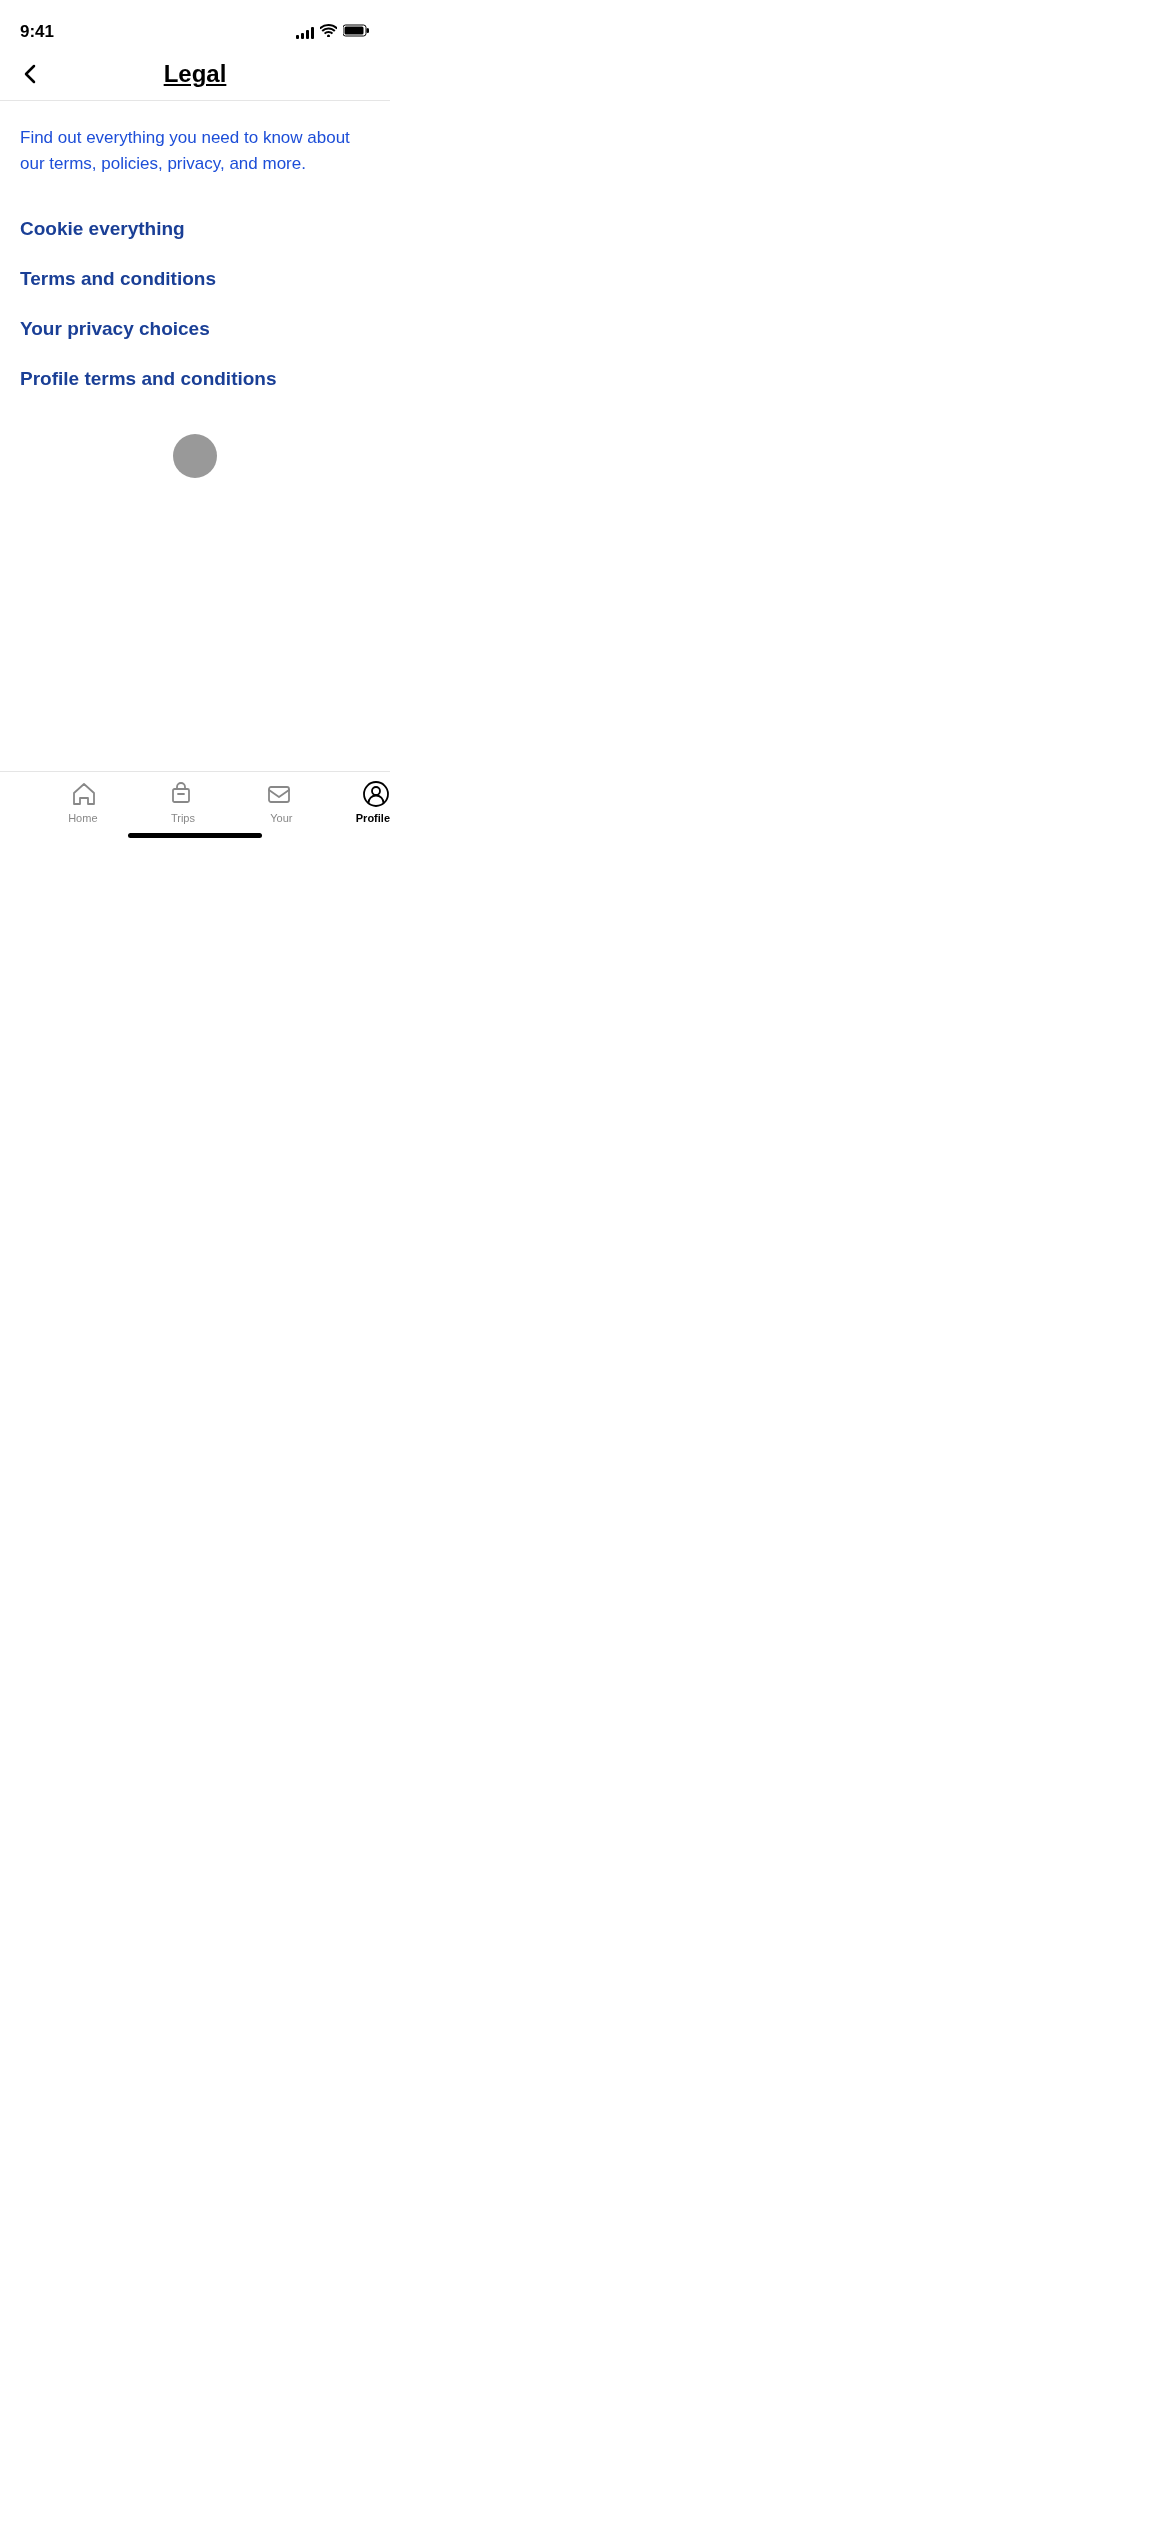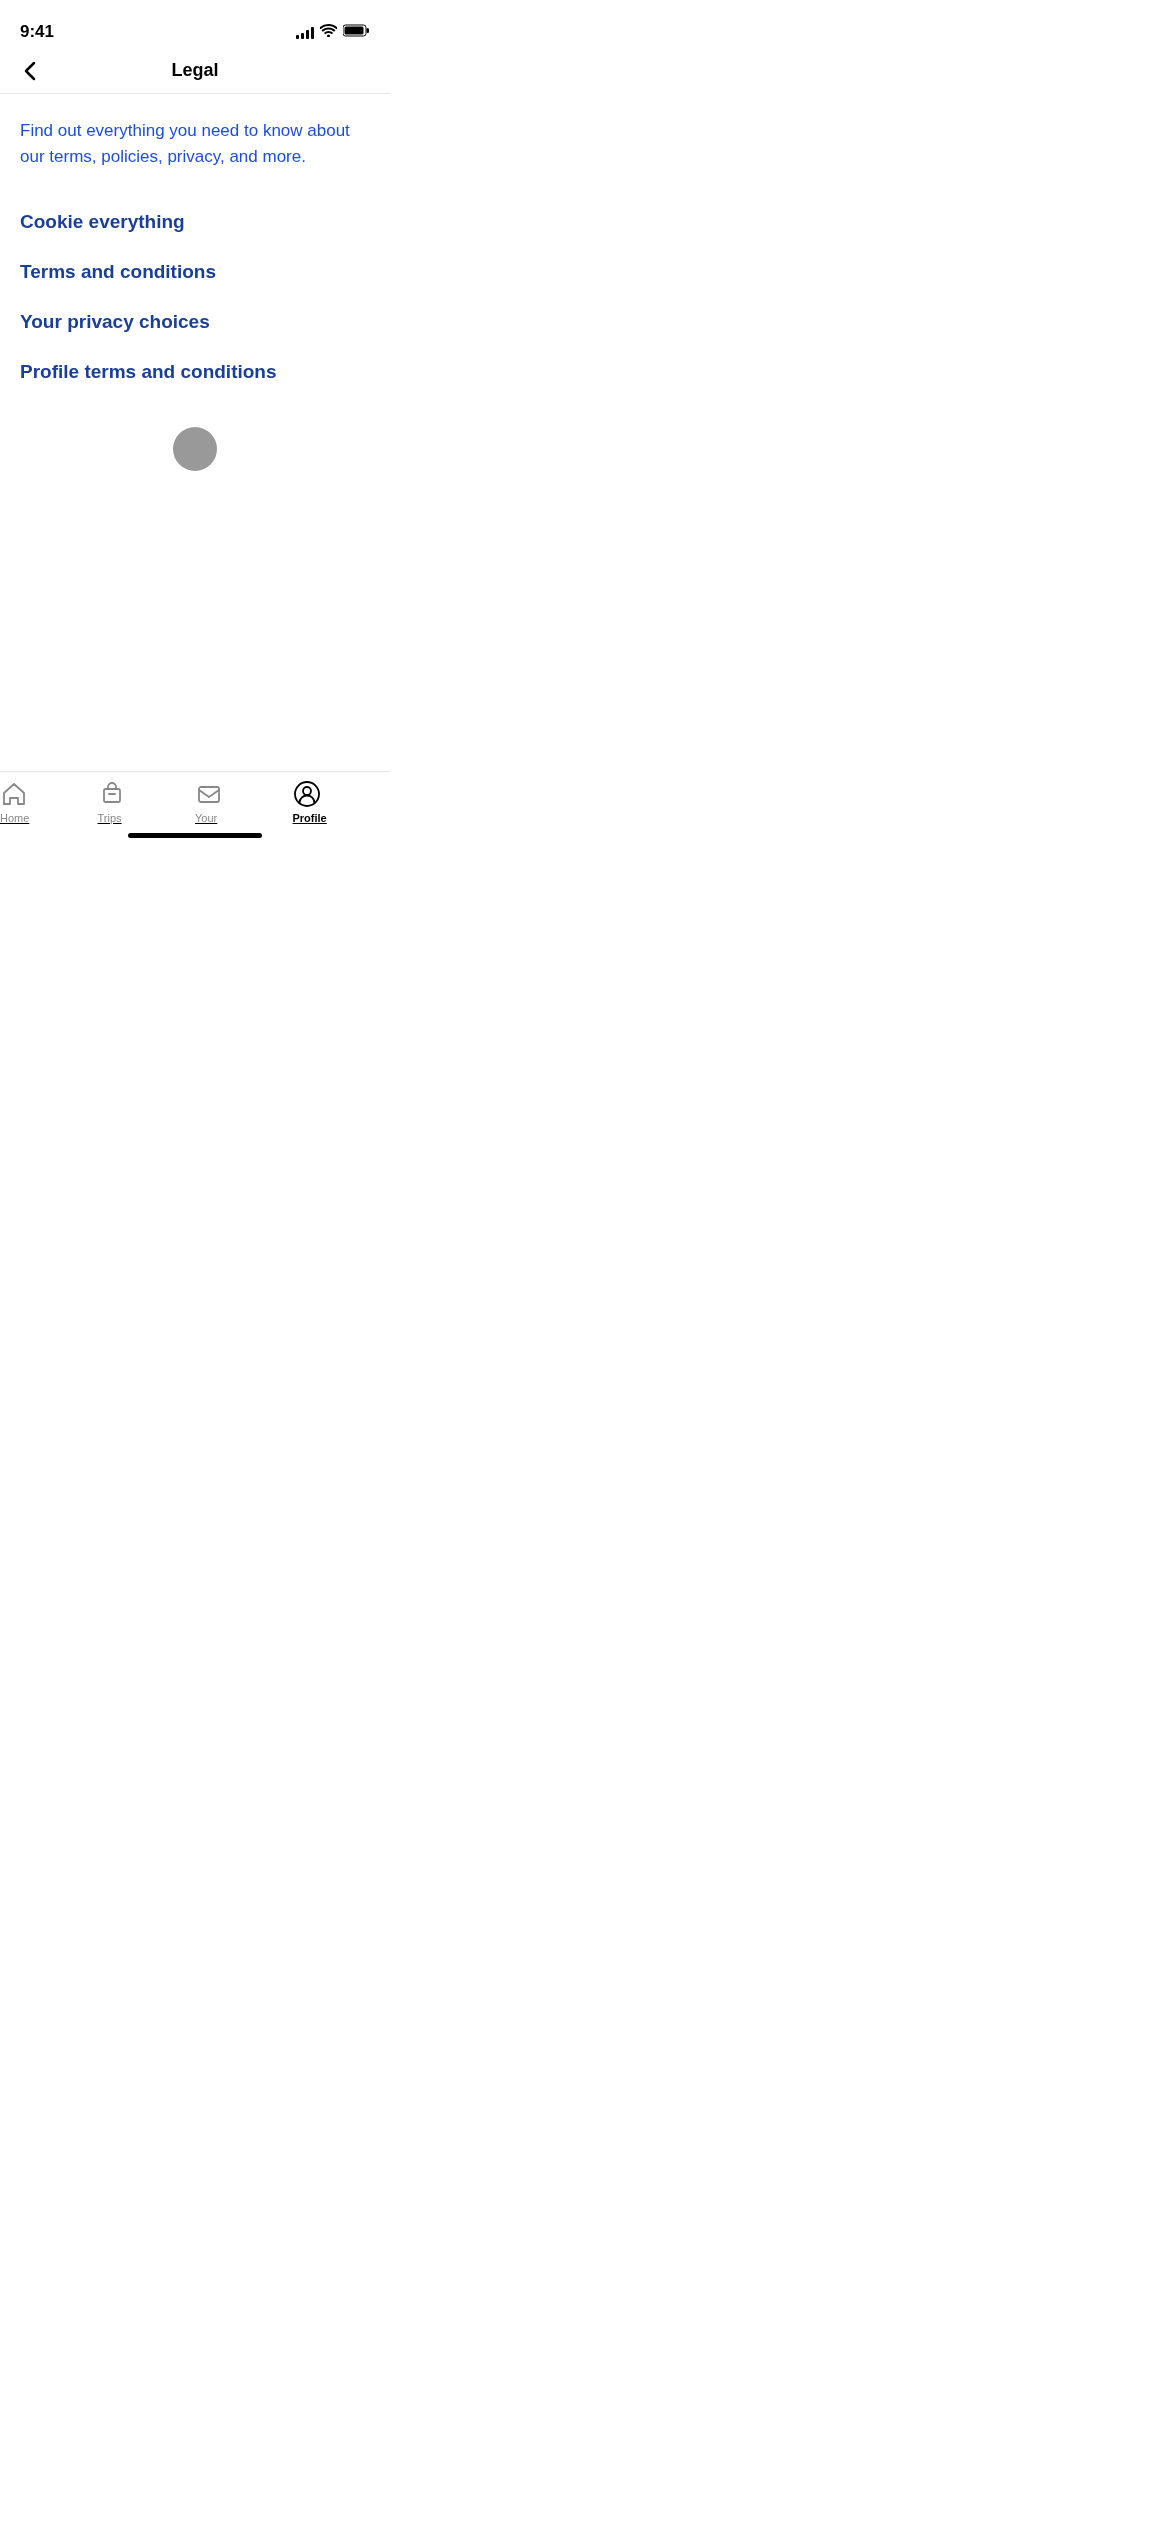"Legal" .nav-title { font-size: 18px -> 24px; text-decoration: none -> underline }
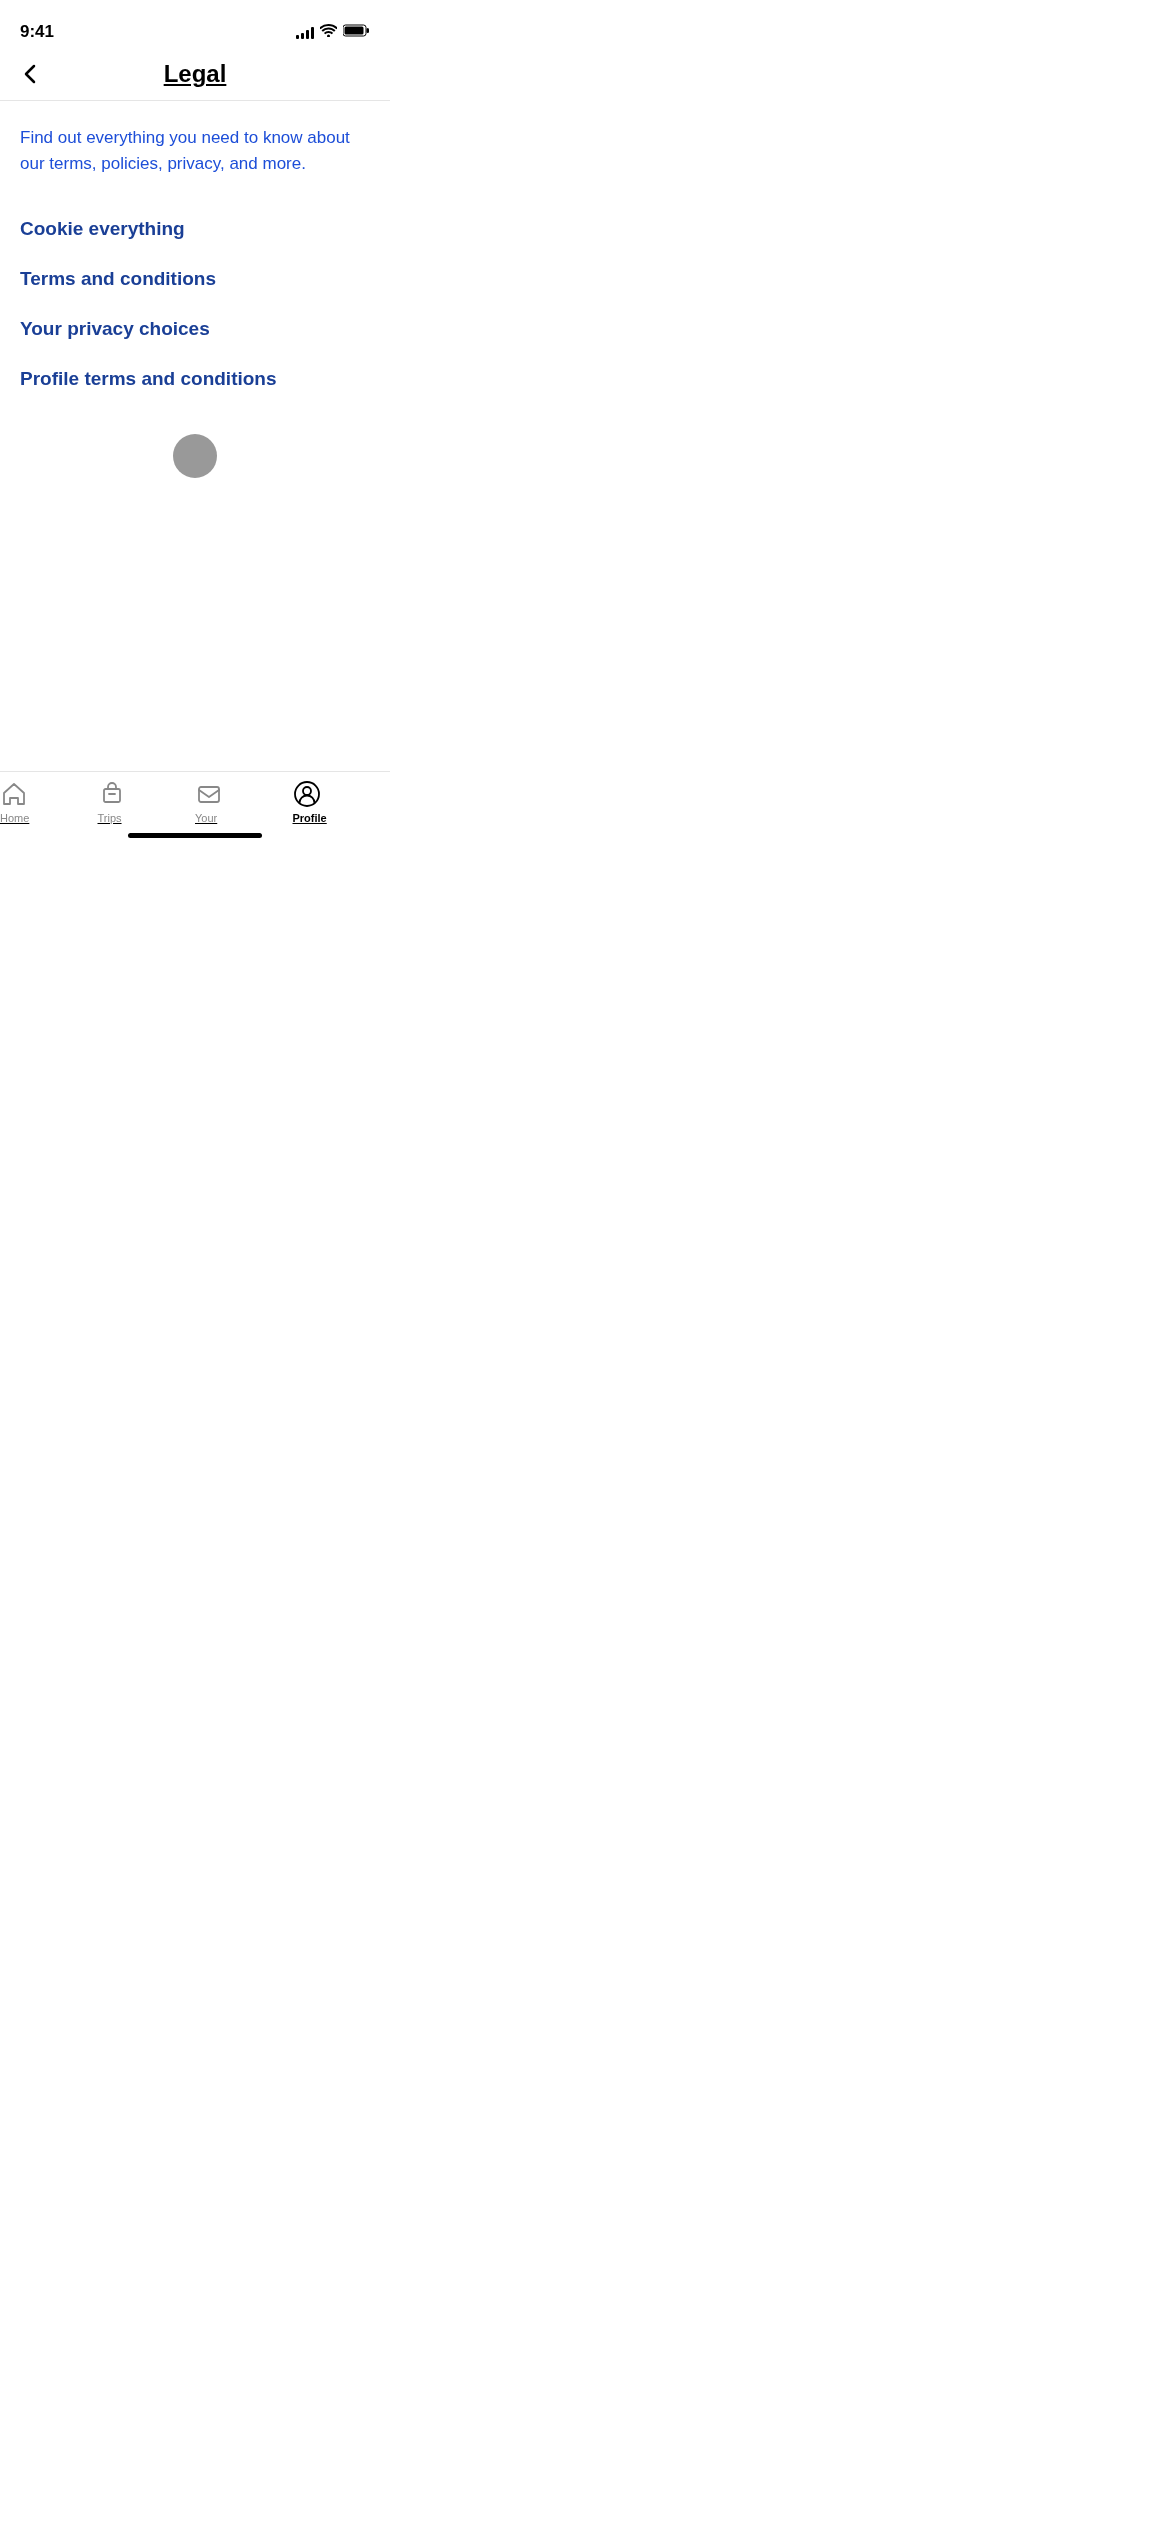"Home" .tab-item { align-items: flex-start -> flex-end; text-decoration: underline -> none }
